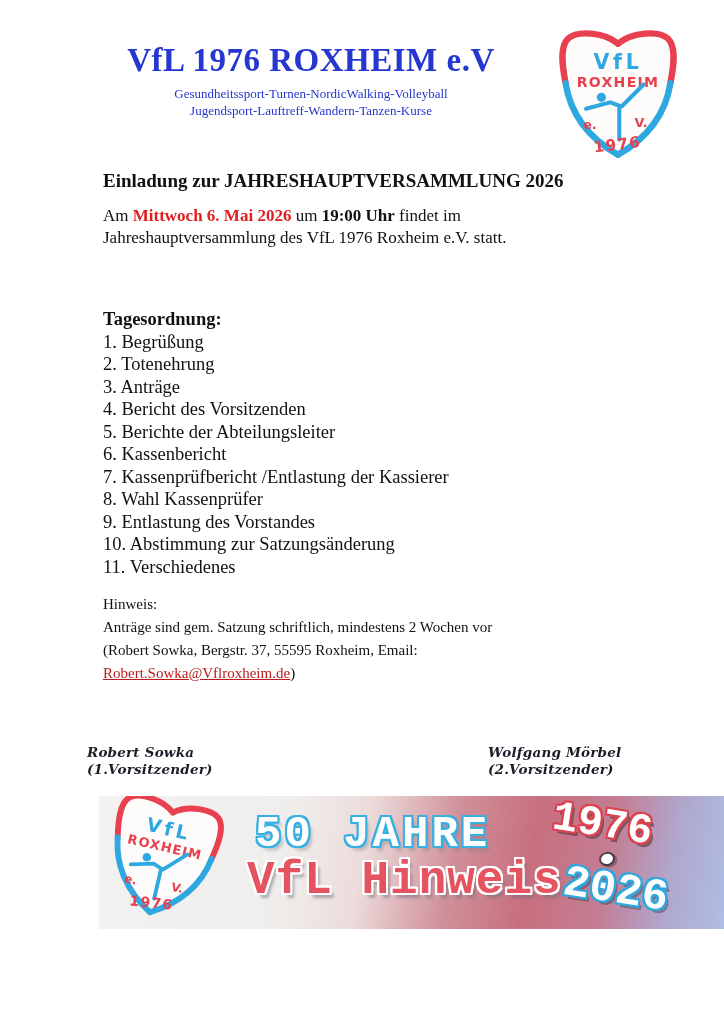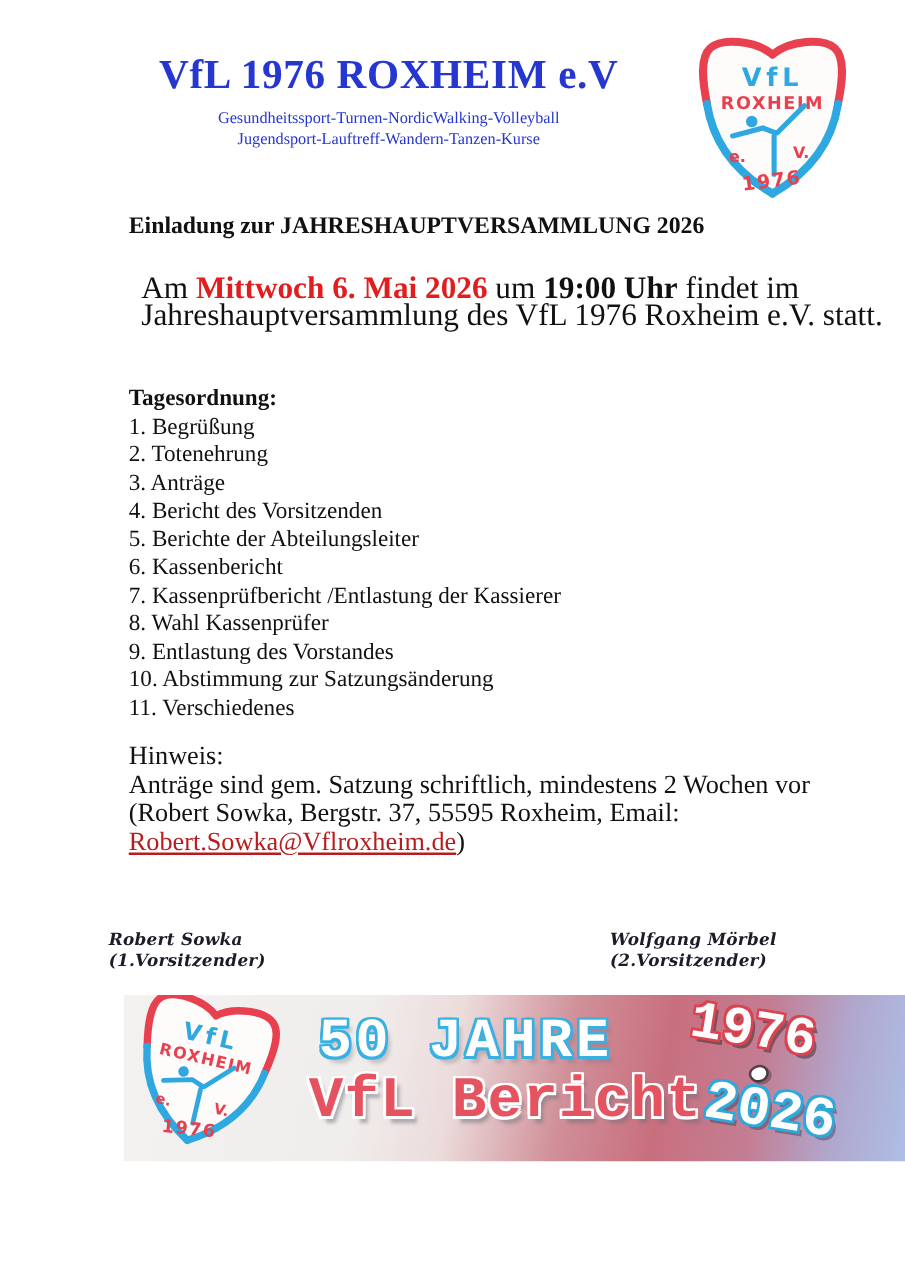"Am Mittwoch 6. Mai 2026" .intro { font-size: 25px -> 17px; margin-left: 10px -> none; top: 220px -> 205px }
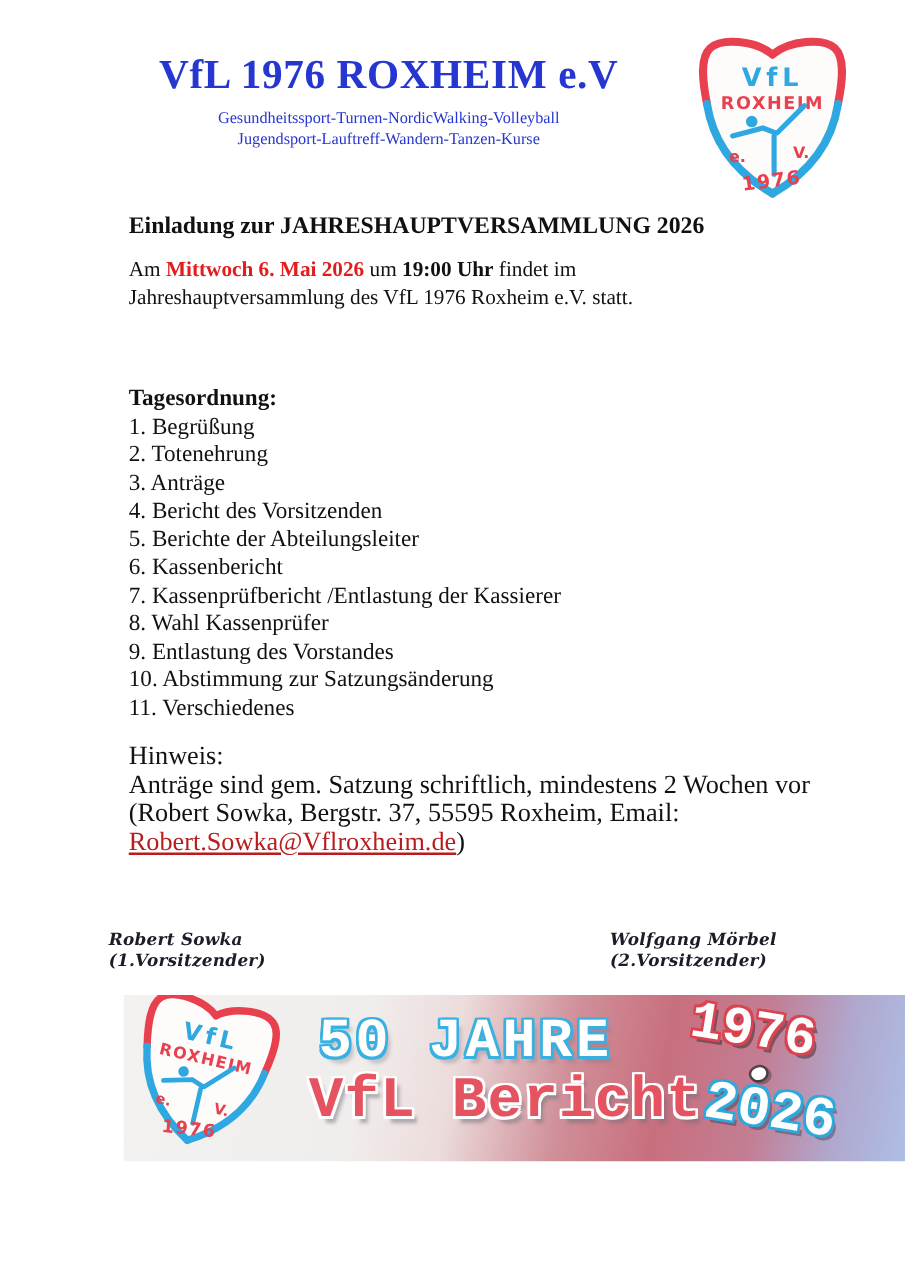"Hinweis:" .note { font-size: 21px -> 15px }
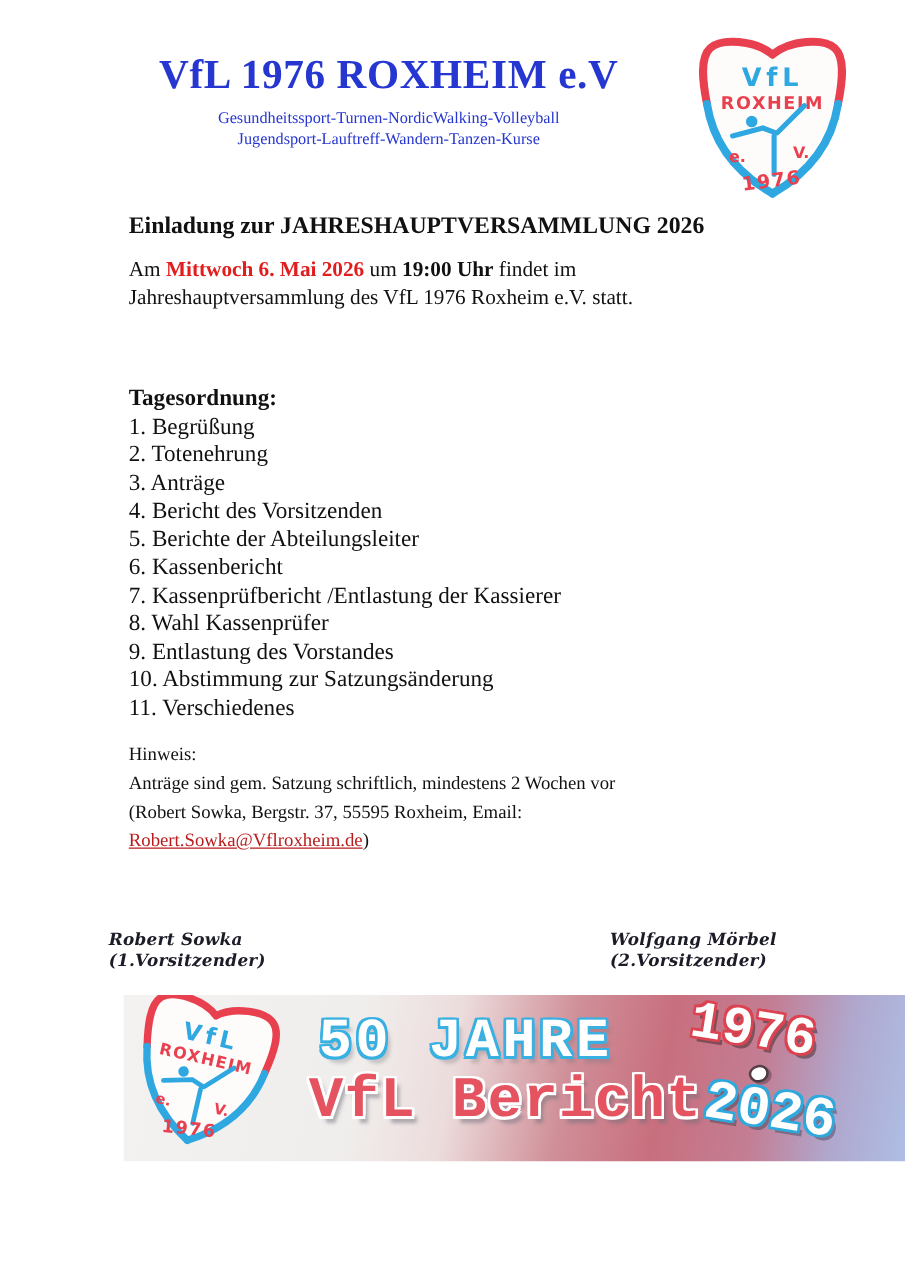"VfL Bericht" div.banner-line2 { text: Bericht -> Hinweis }
